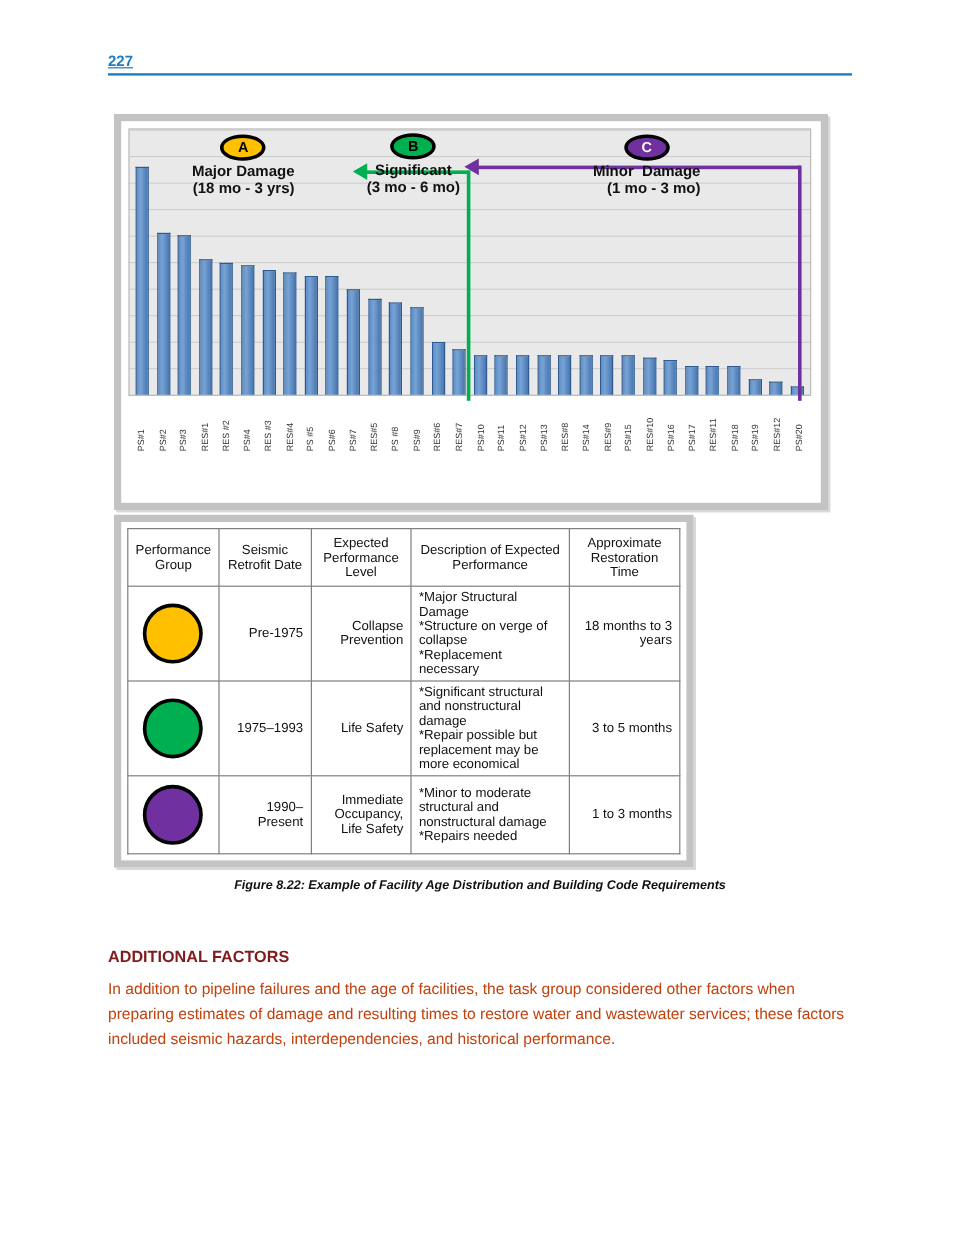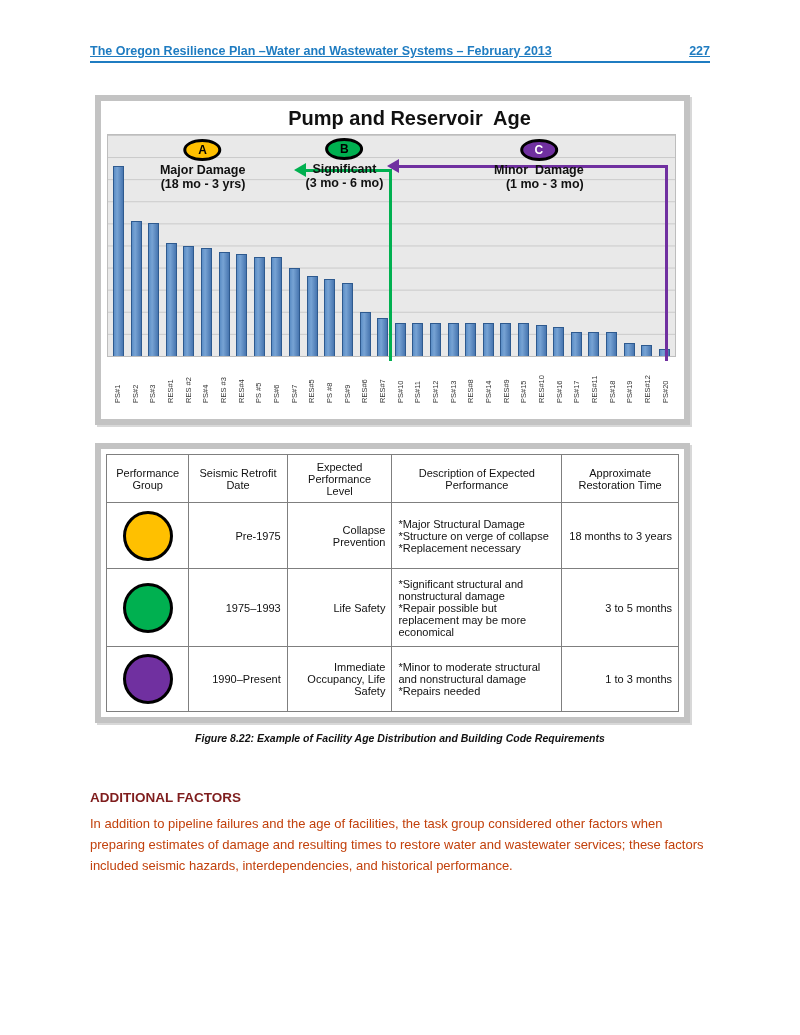"The Oregon Resilience Plan –Water" span.hdr-title { html: <span>The Oregon Resilience Plan –Water and Wastewater Systems – February 2013</span> -> none }
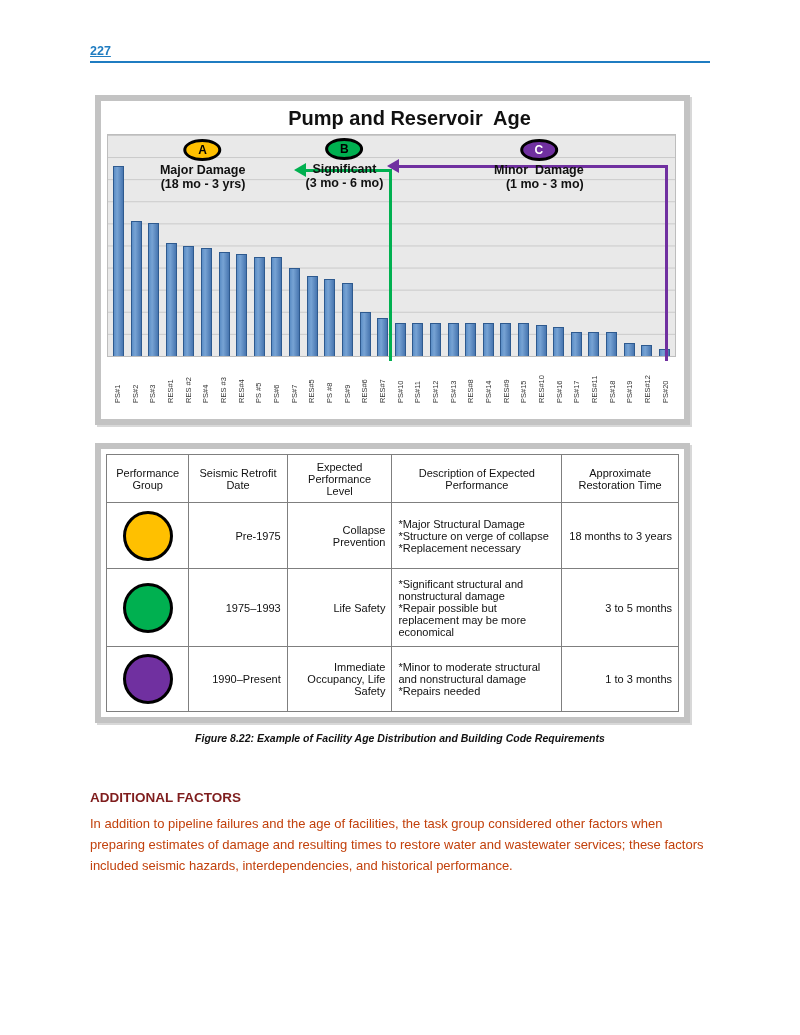"Pump and Reservoir Age" div.chart-title { html: <div>Pump and Reservoir Age</div> -> none }
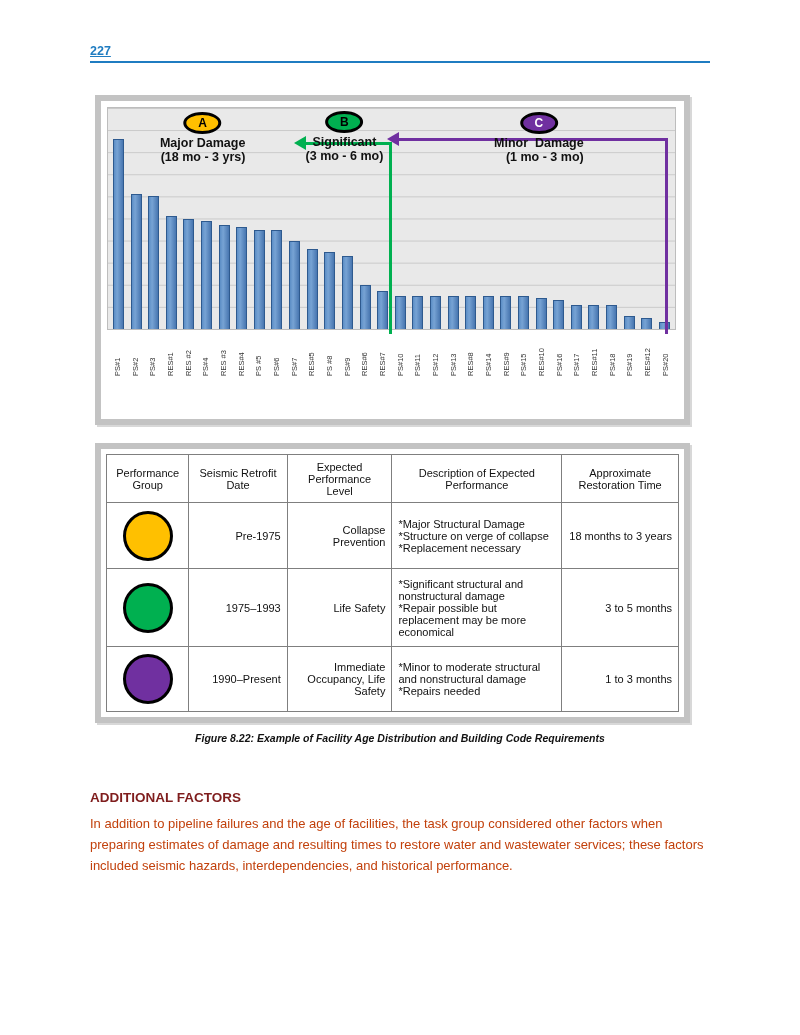"Performance Group" .table-frame { top: 443px -> 429px; width: 595px -> 483px }
